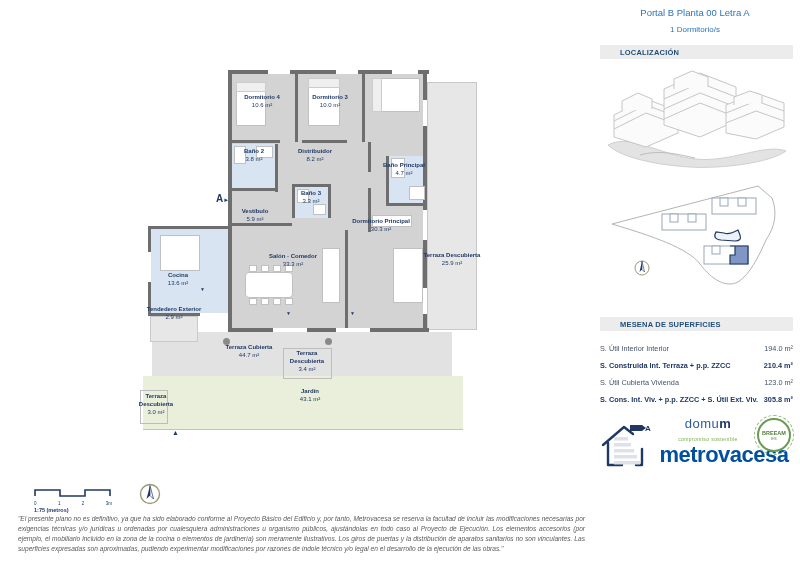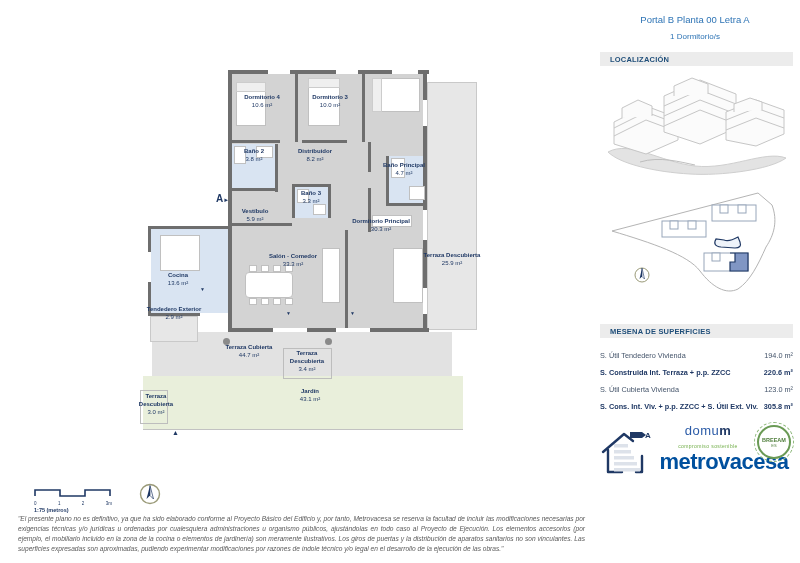"Portal B Planta 00 Letra" #subtitle { margin-top: 14px -> 7px }
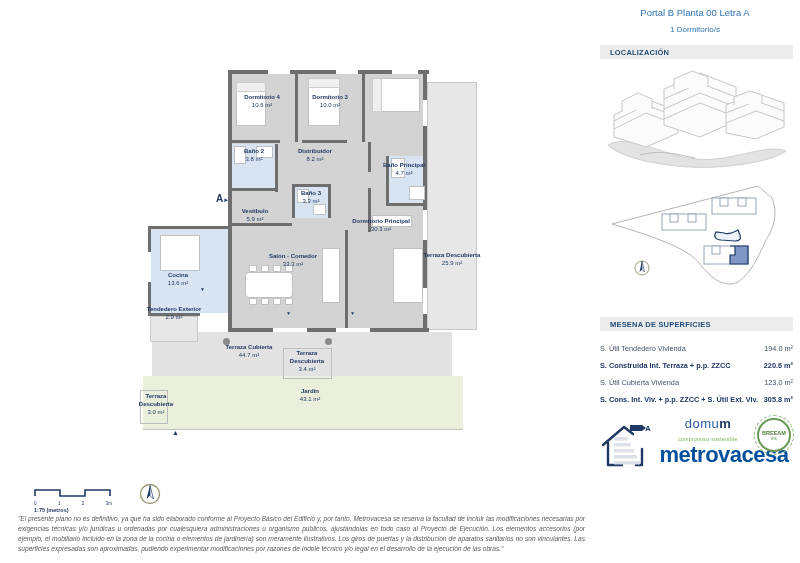"LOCALIZACIÓN" .secbar { padding-left: 10px -> 20px }
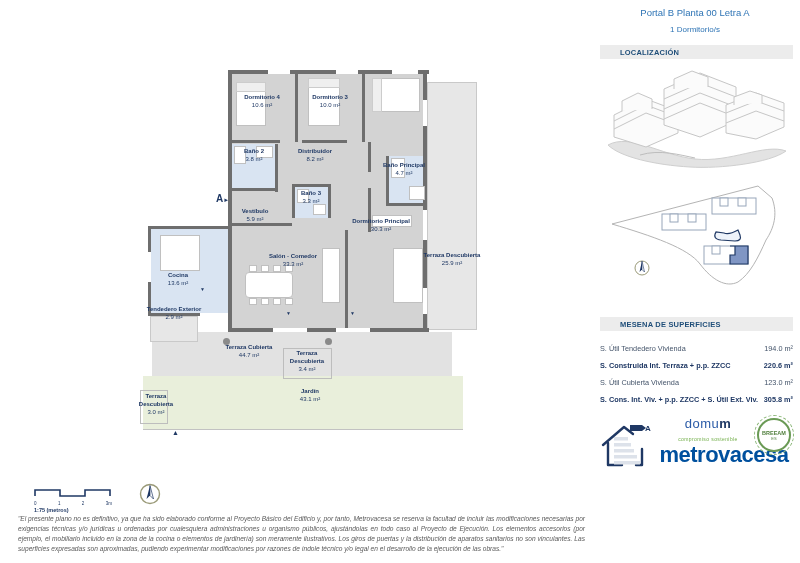"S. Útil Tendedero Vivienda" span { text: Tendedero Vivienda -> Interior Interior }
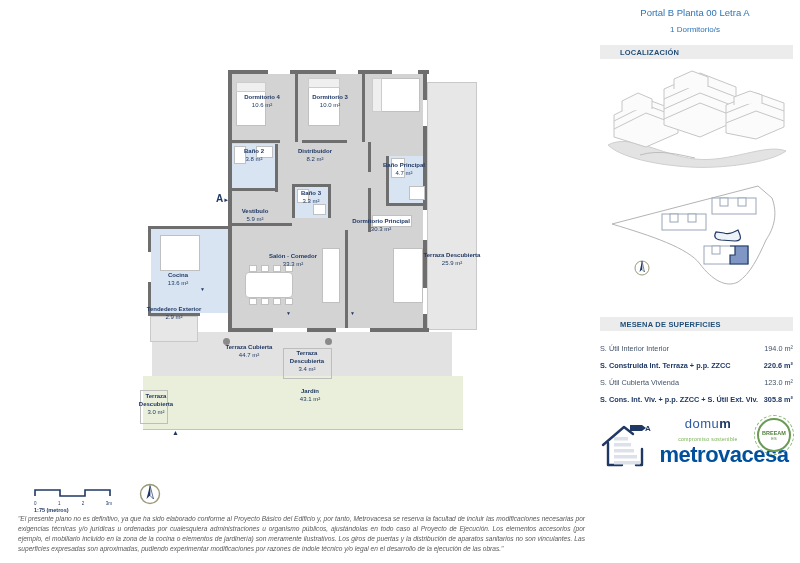"220.6 m²" span { text: 220.6 -> 210.4 }
